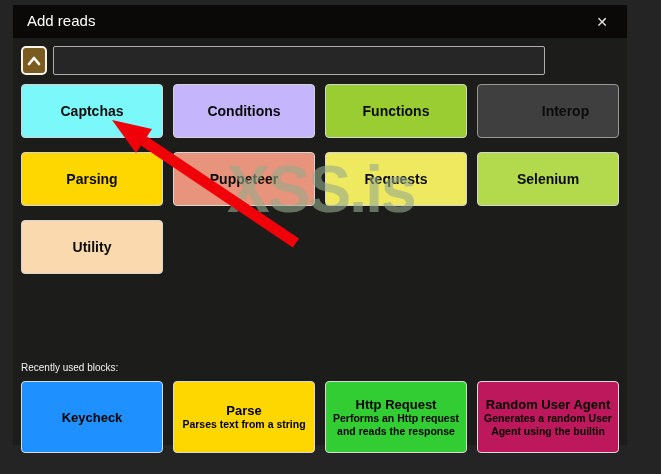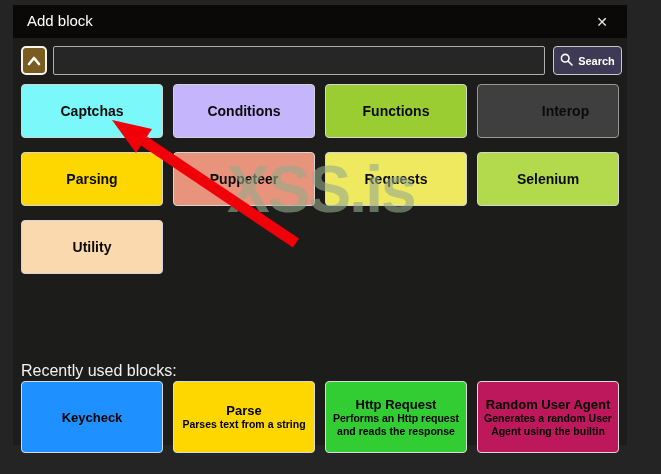"Add block" div.title { text: block -> reads }
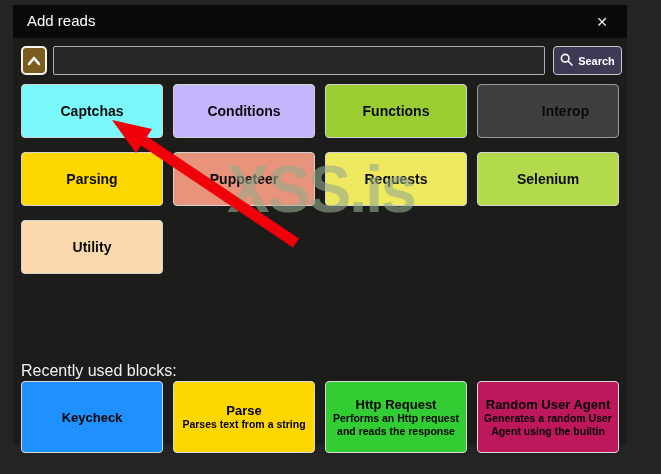"Search" div.search-btn { html: <div> <span> <svg> <circle></circle> <line></line> </svg> </span> <span>Search</span> </div> -> none }
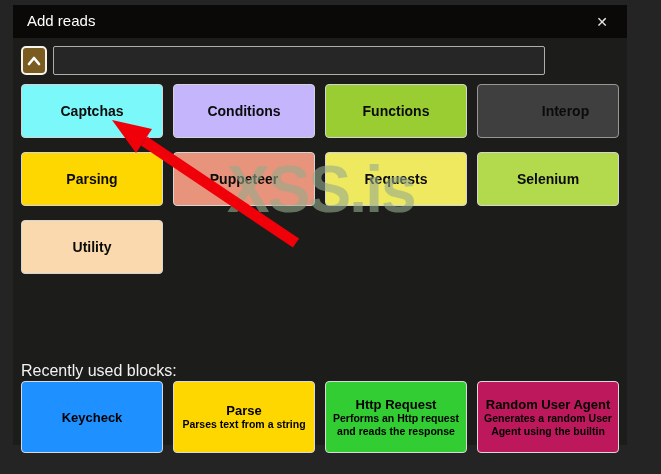"Recently used blocks:" .recent-label { font-size: 16px -> 10px }
